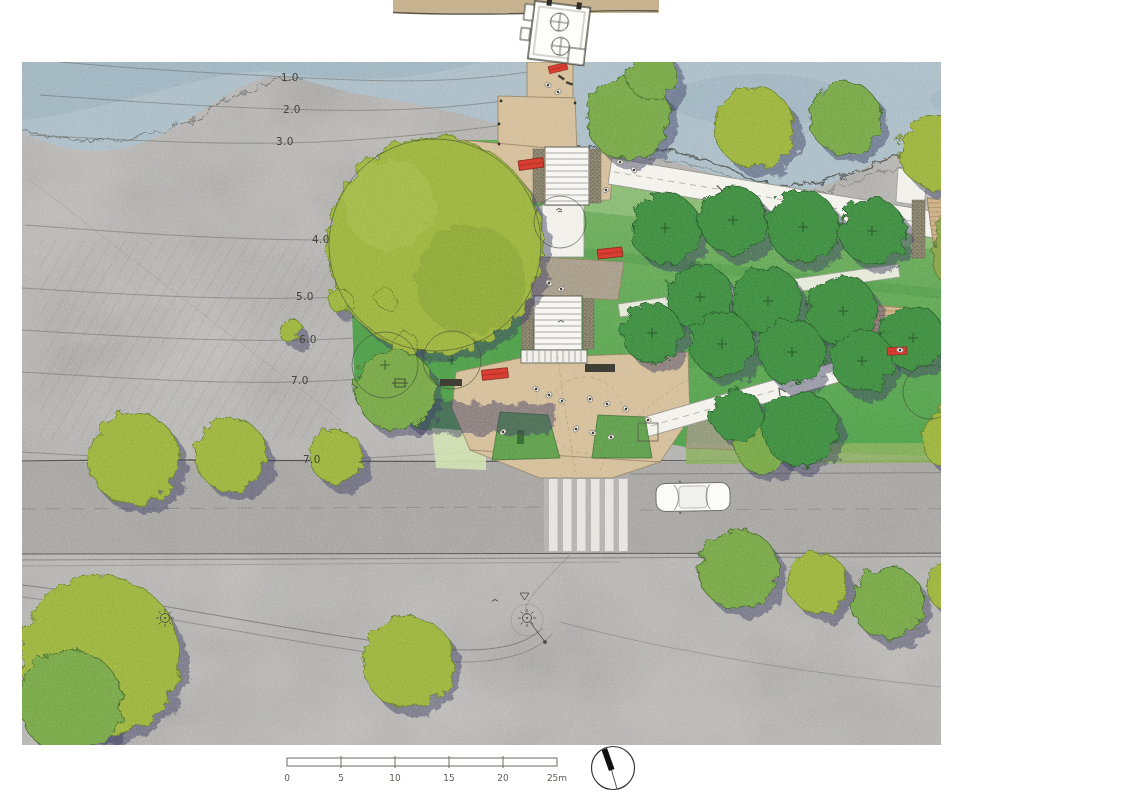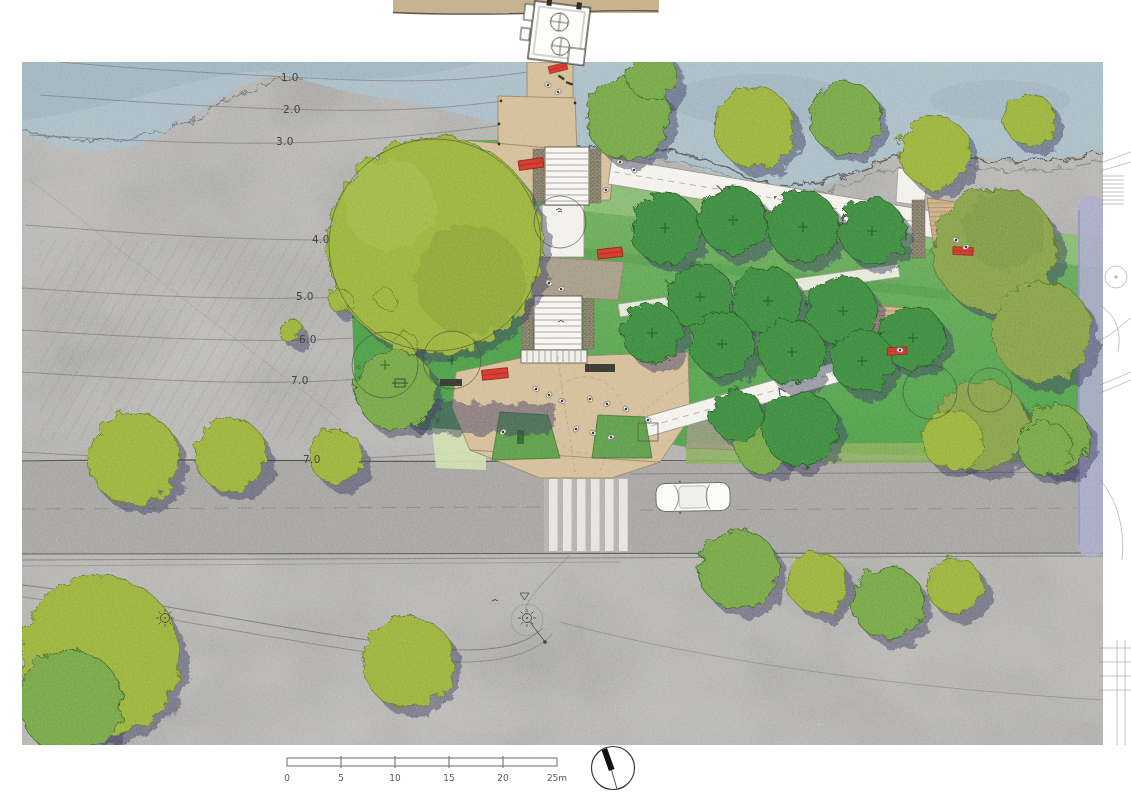"1.0" .sheet { width: 1131px -> 941px }
